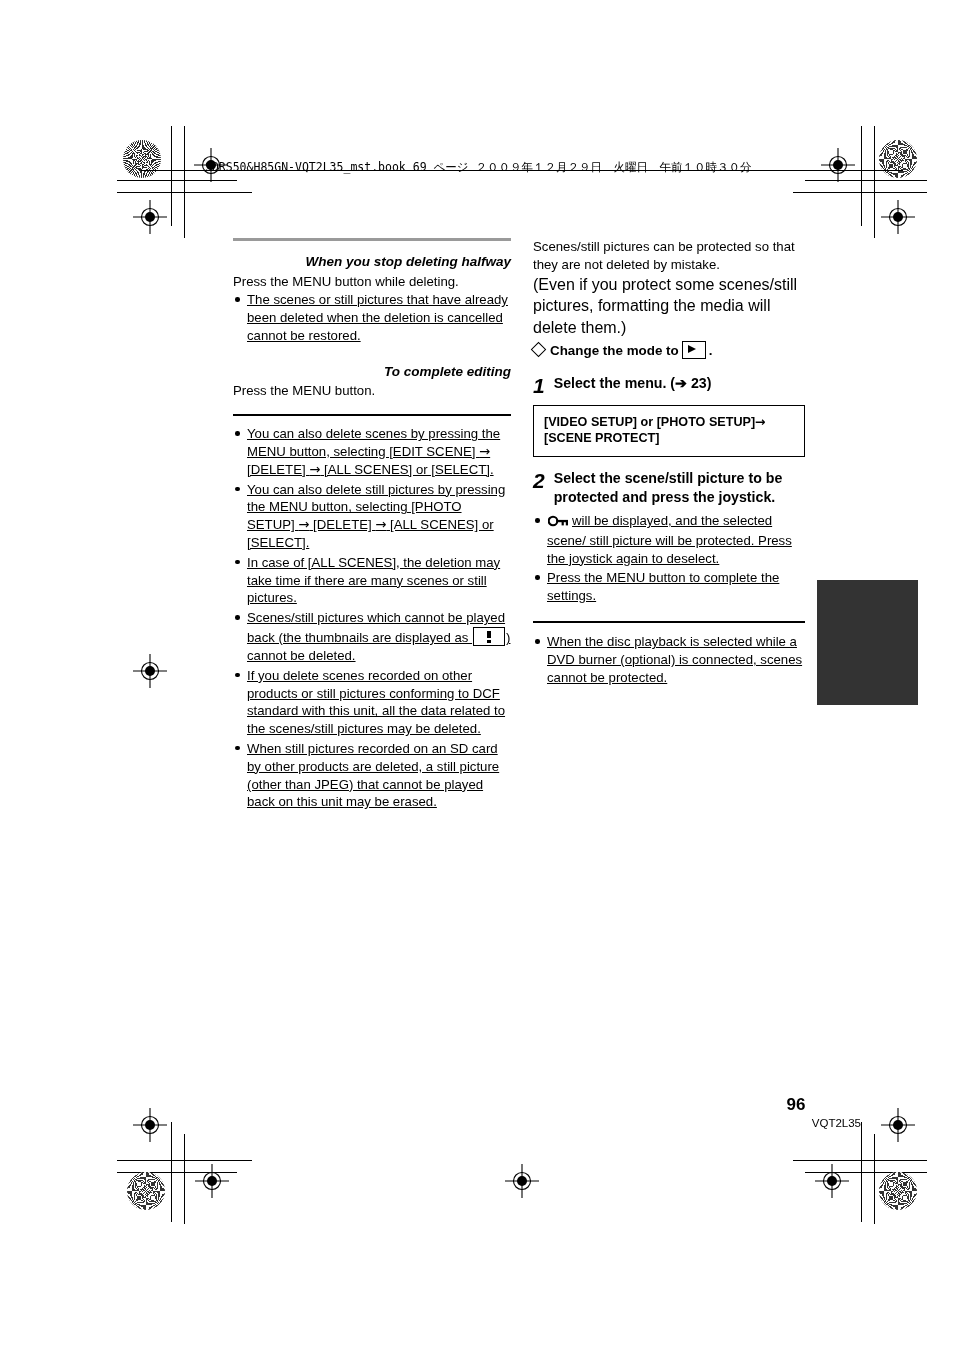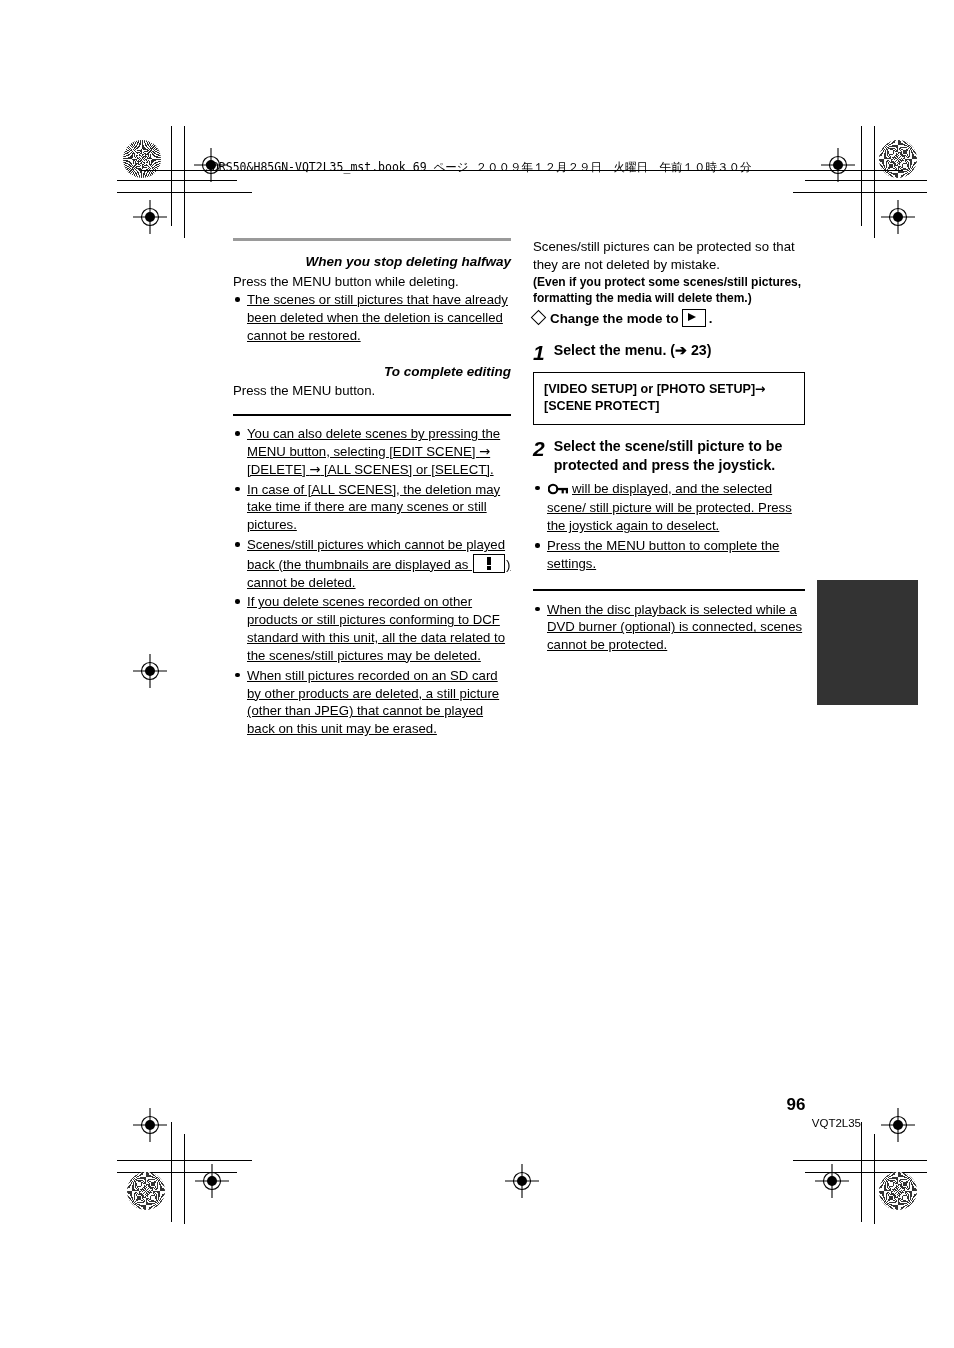"(Even if you protect some" p.intro-bold { font-size: 12px -> 16px; font-weight: bold -> normal }
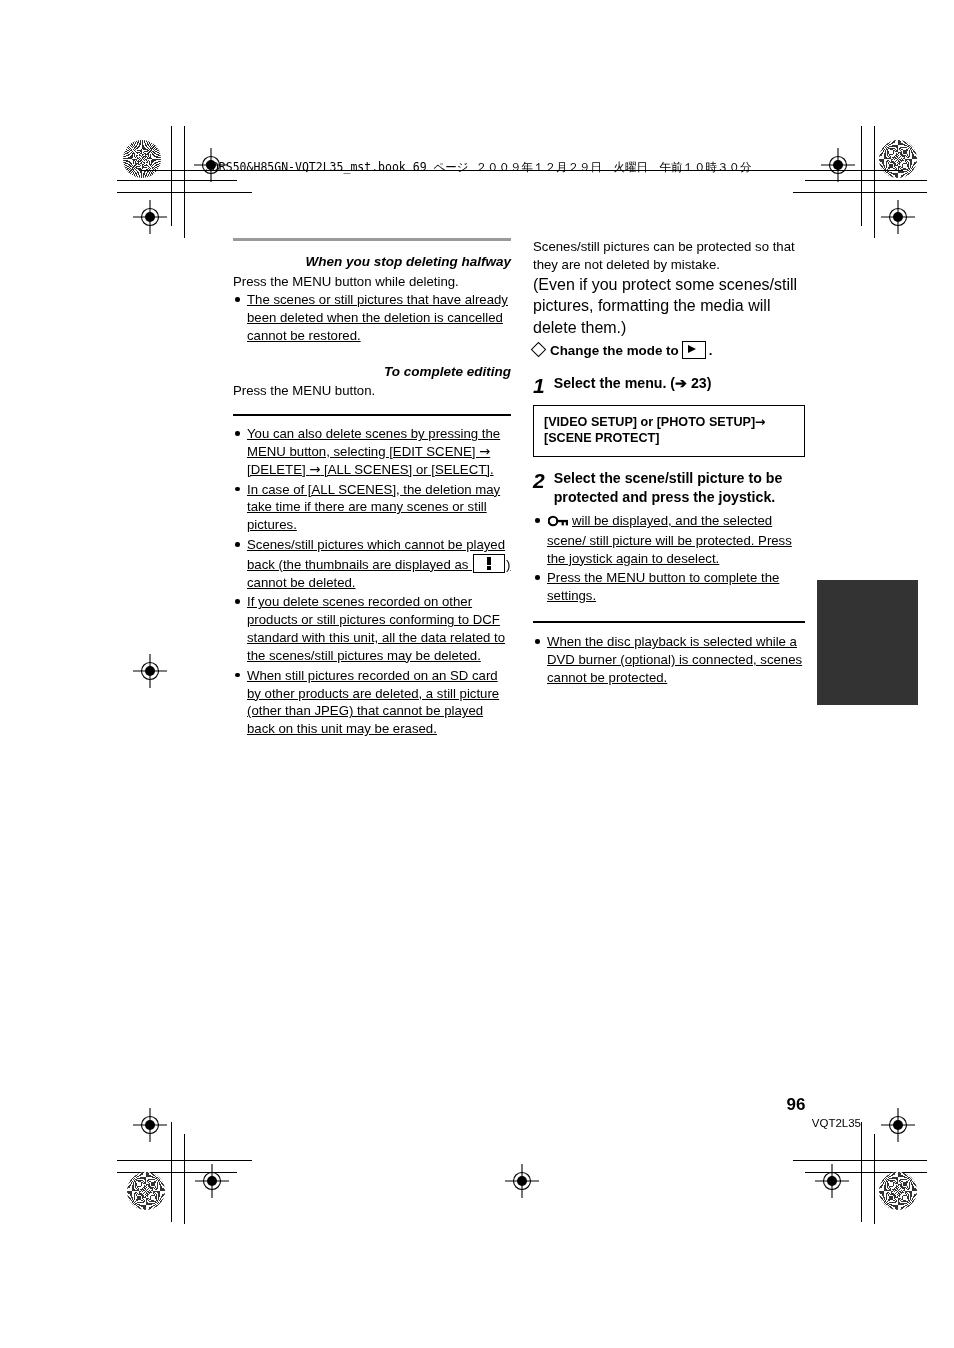"You can also delete still" li { html: none -> <li><span>You can also delete still pictures by pressing the MENU button, selecting [PHOTO SETUP] </span><span>→</span><span> [DELETE] </span><span>→</span><span> [ALL SCENES] or [SELECT].</span></li> }
